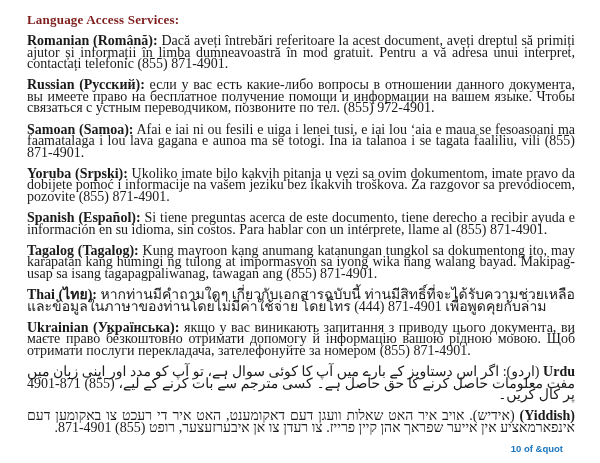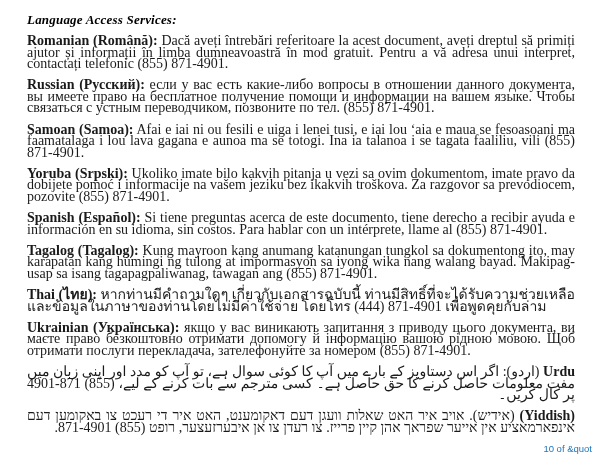"Language Access Services:" .doc-title { color: #000000 -> #7f1d1d; font-style: italic -> none }
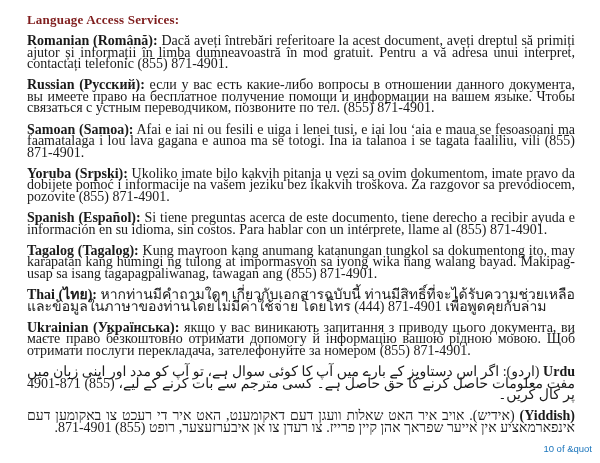"если у вас есть какие-либо" span.text { text: 871-4901 -> 972-4901 }
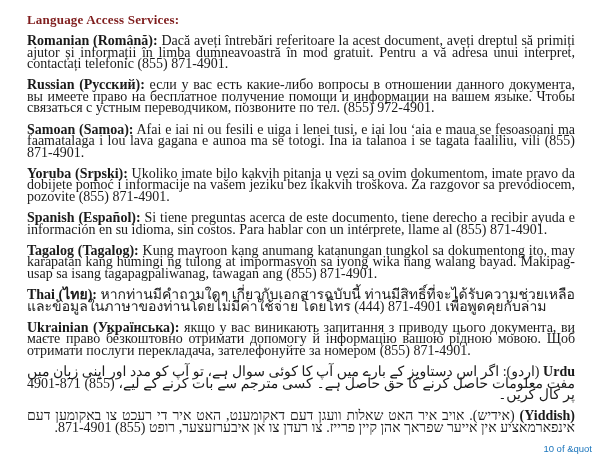"10 of &quot" .page-footer { font-weight: normal -> bold; right: 8px -> 37px }
